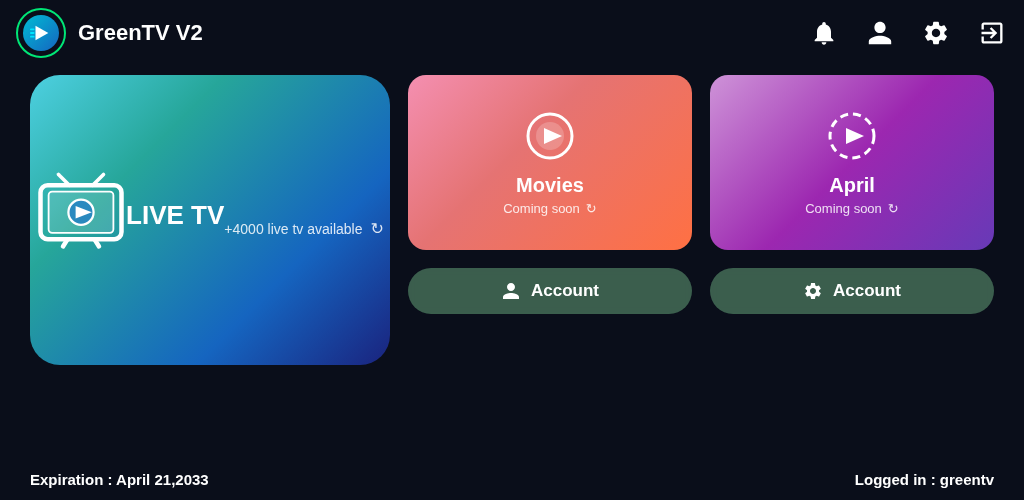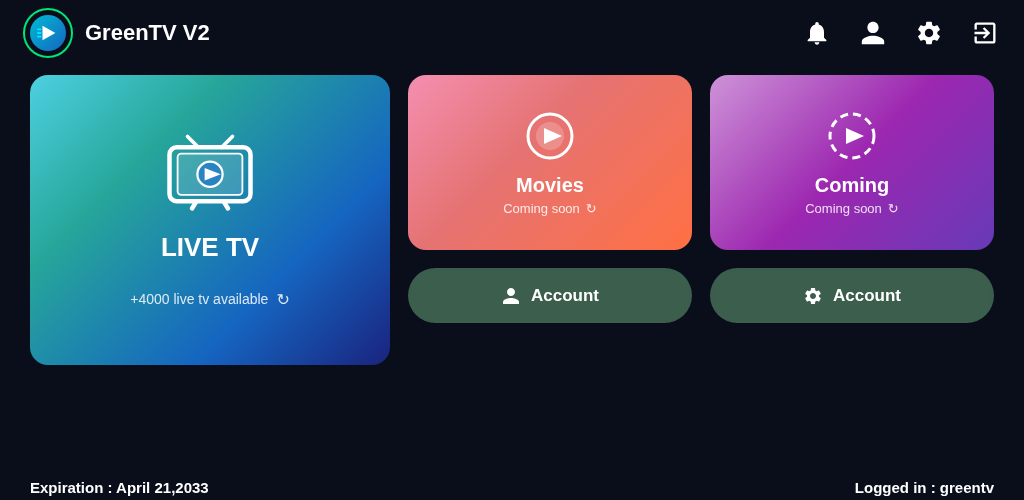"GreenTV V2" .header { padding: 12px 23px -> 12px 16px }
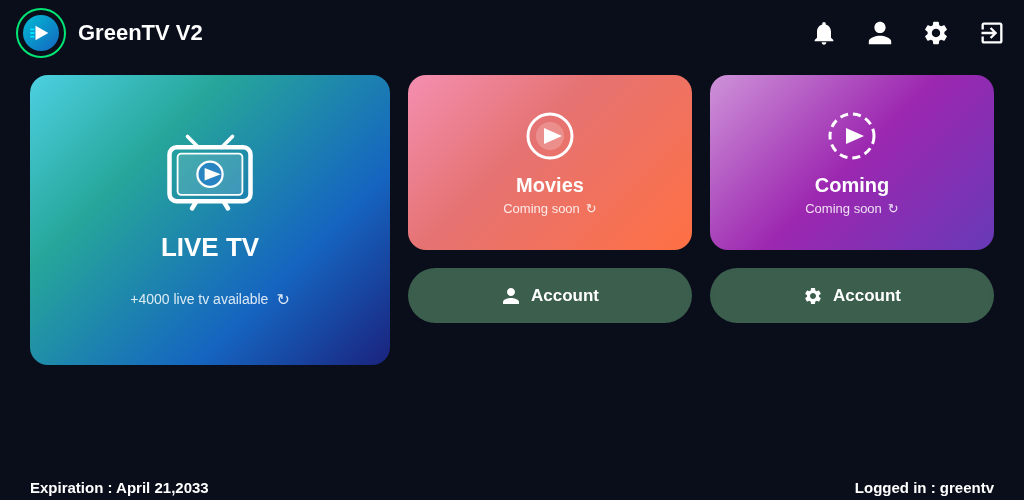"Coming" div.card-title { text: Coming -> April }
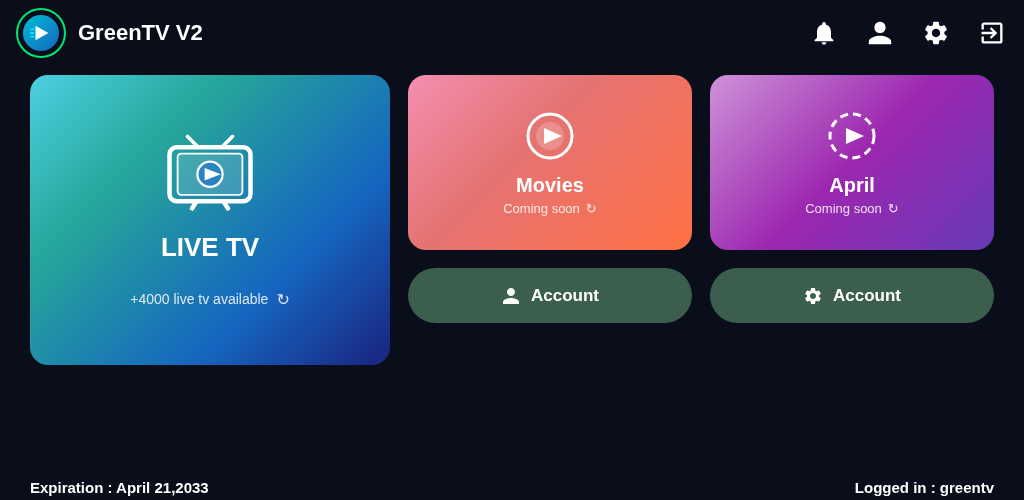"LIVE TV" .card-live-tv { border-radius: 18px -> 30px; flex-direction: column -> row }
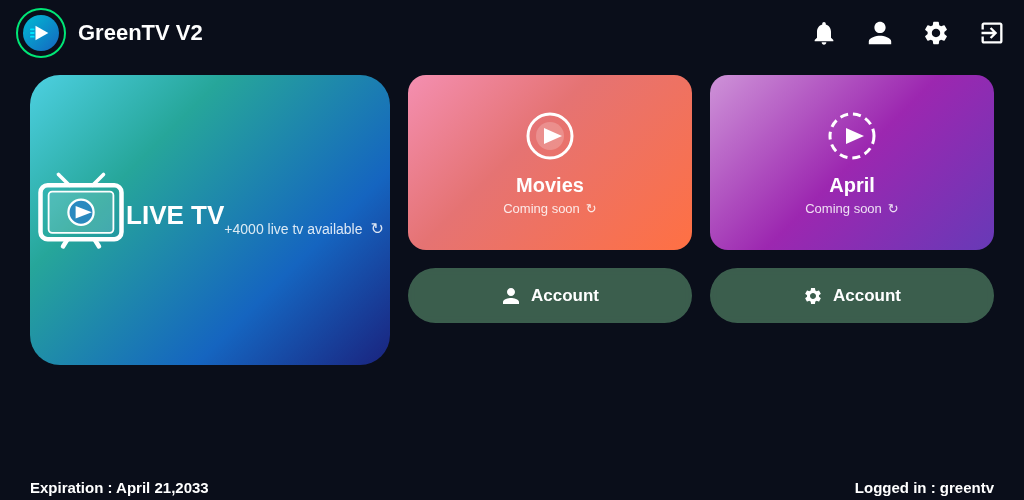"Account" .btn-action { height: 55px -> 46px }
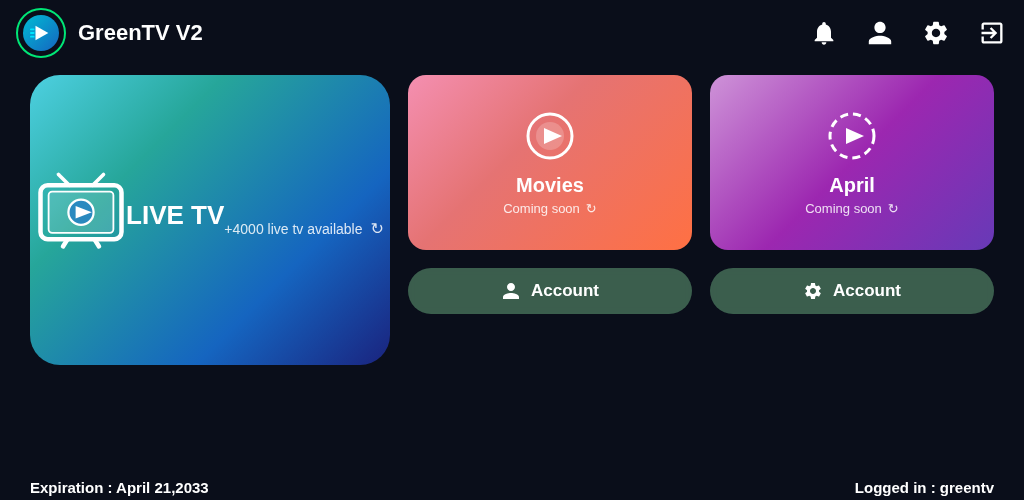"Expiration : April 21,2033" .footer { bottom: 4px -> 12px }
